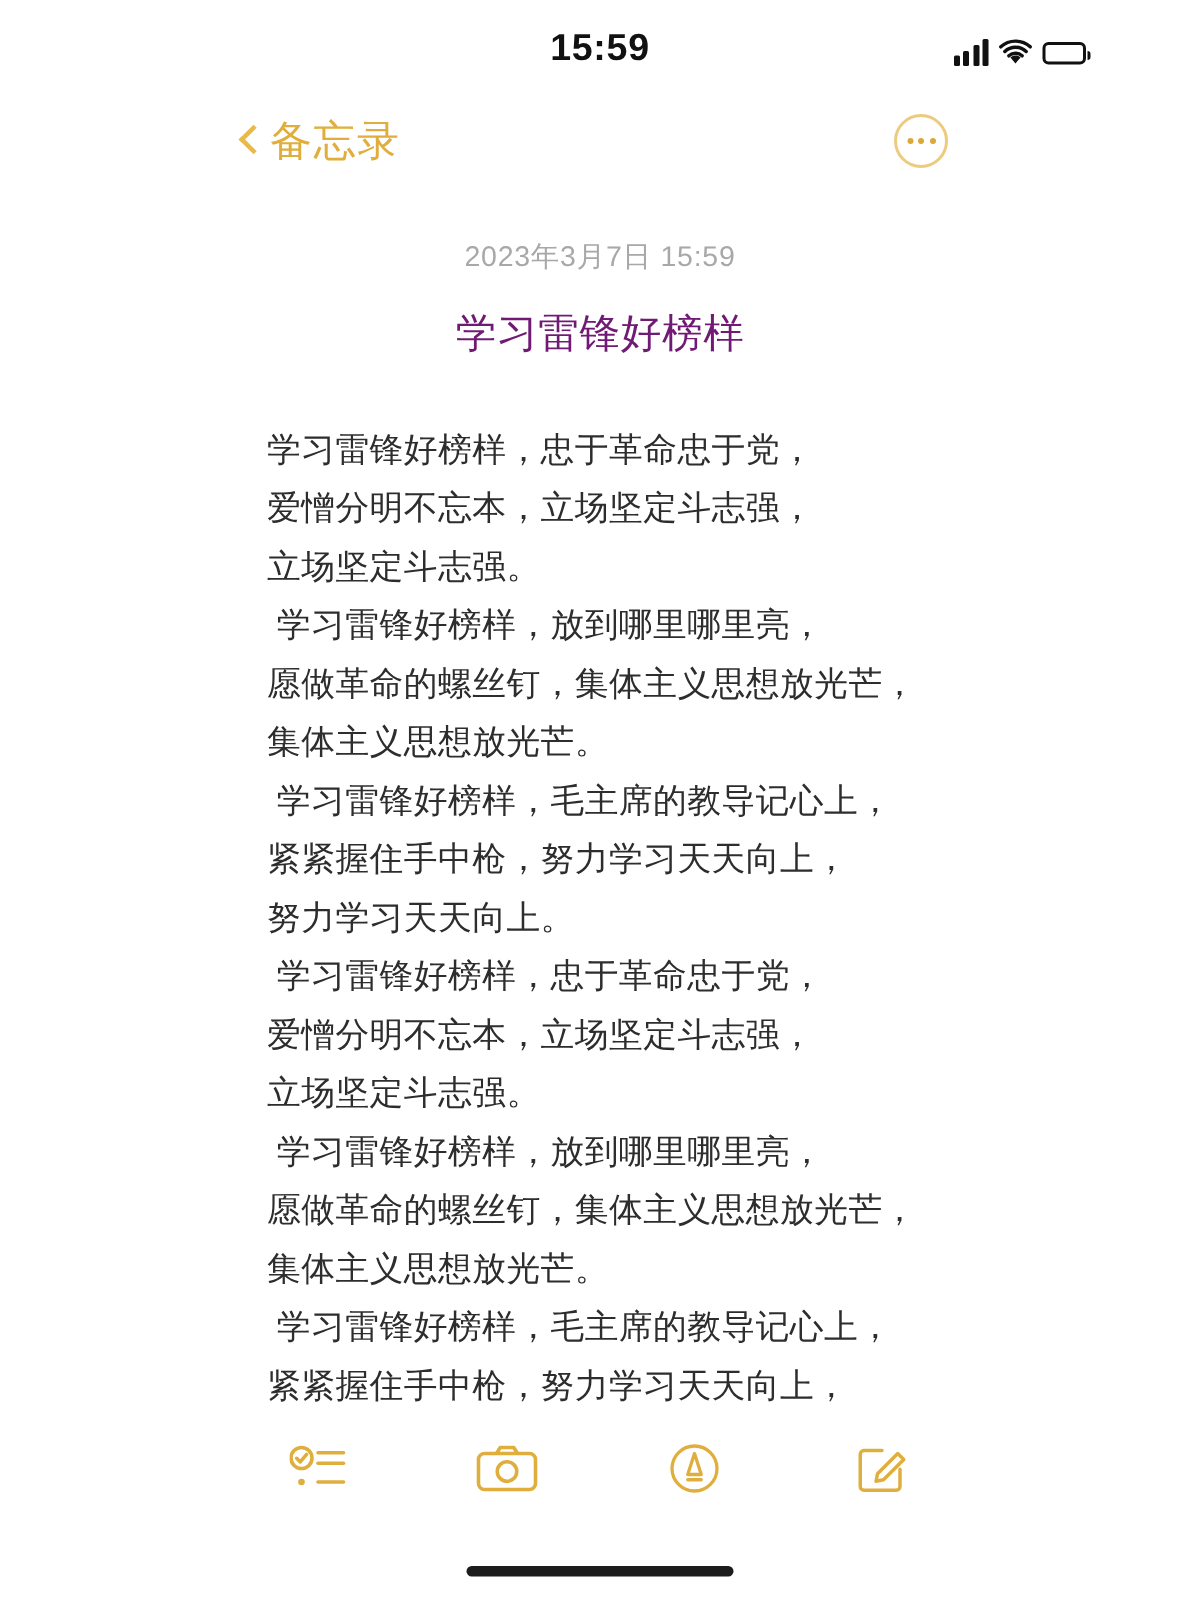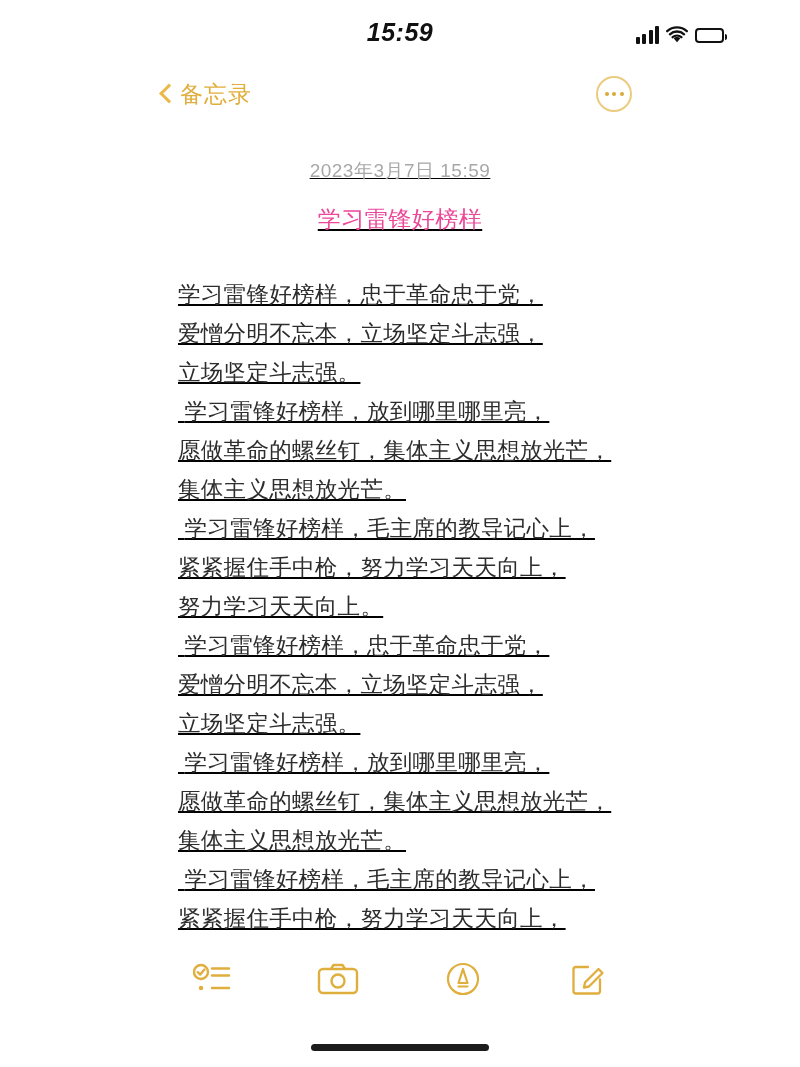"15:59" .status-bar { font-style: italic -> none }
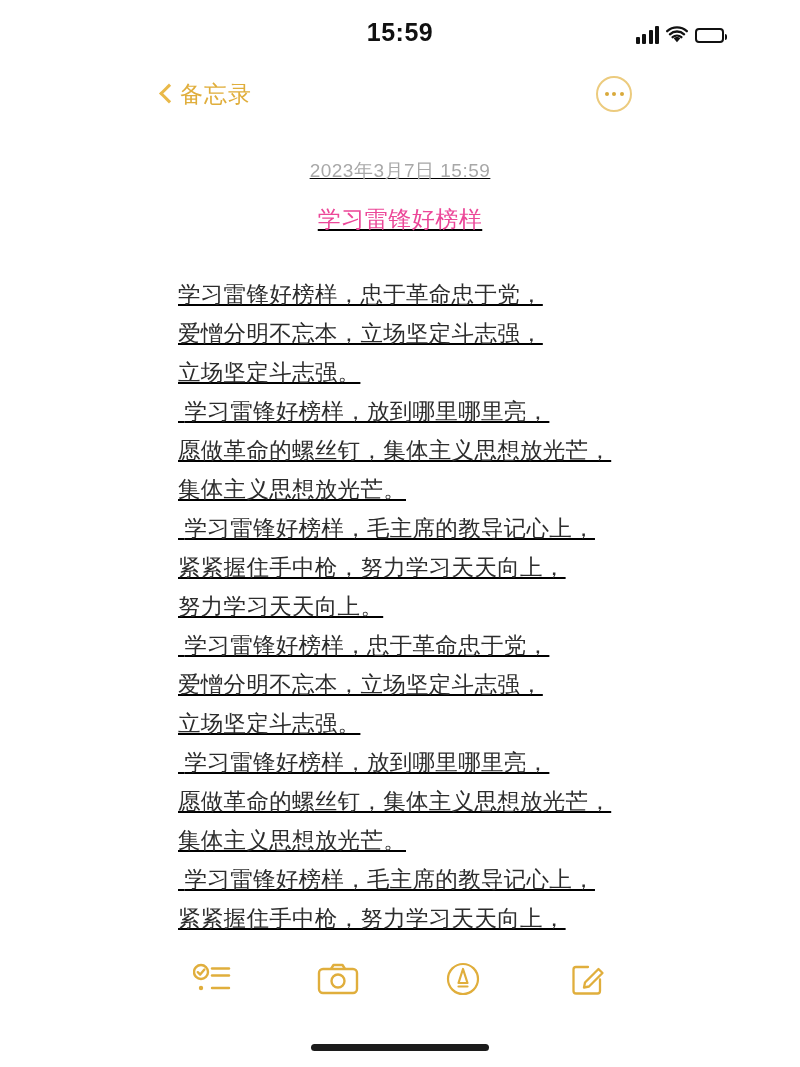"备忘录" .back-label { font-size: 23px -> 28px }
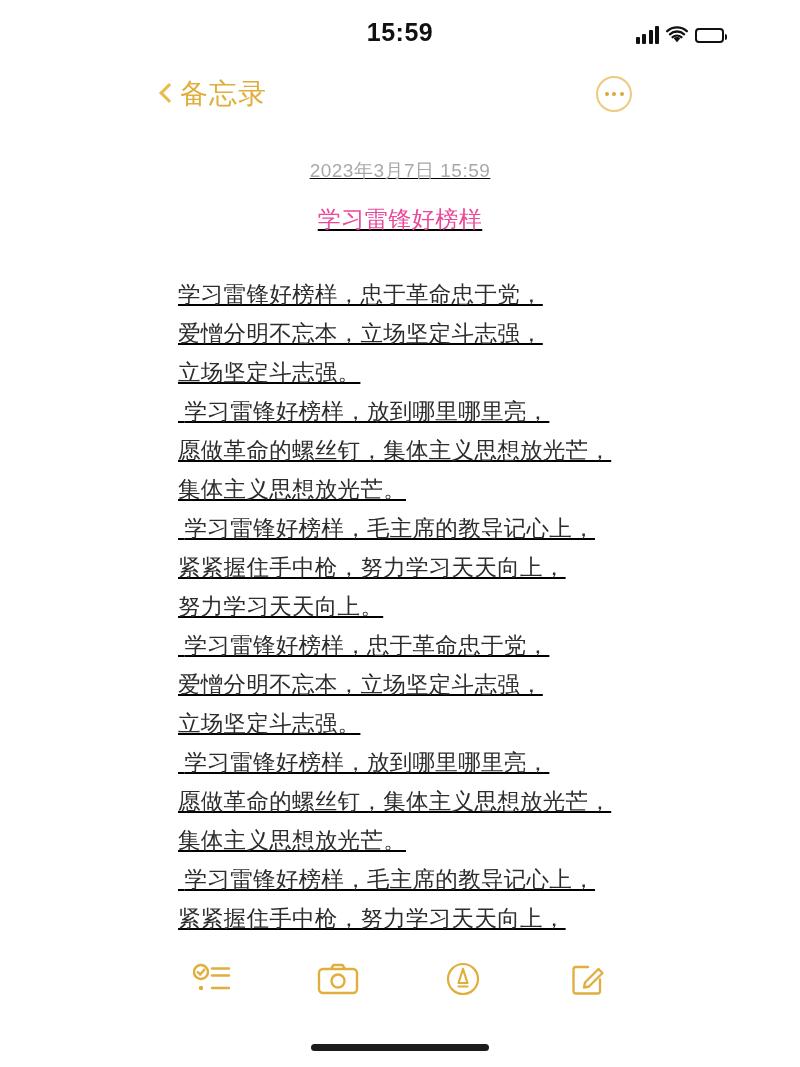"2023年3月7日 15:59" .note { text-decoration: underline -> none }
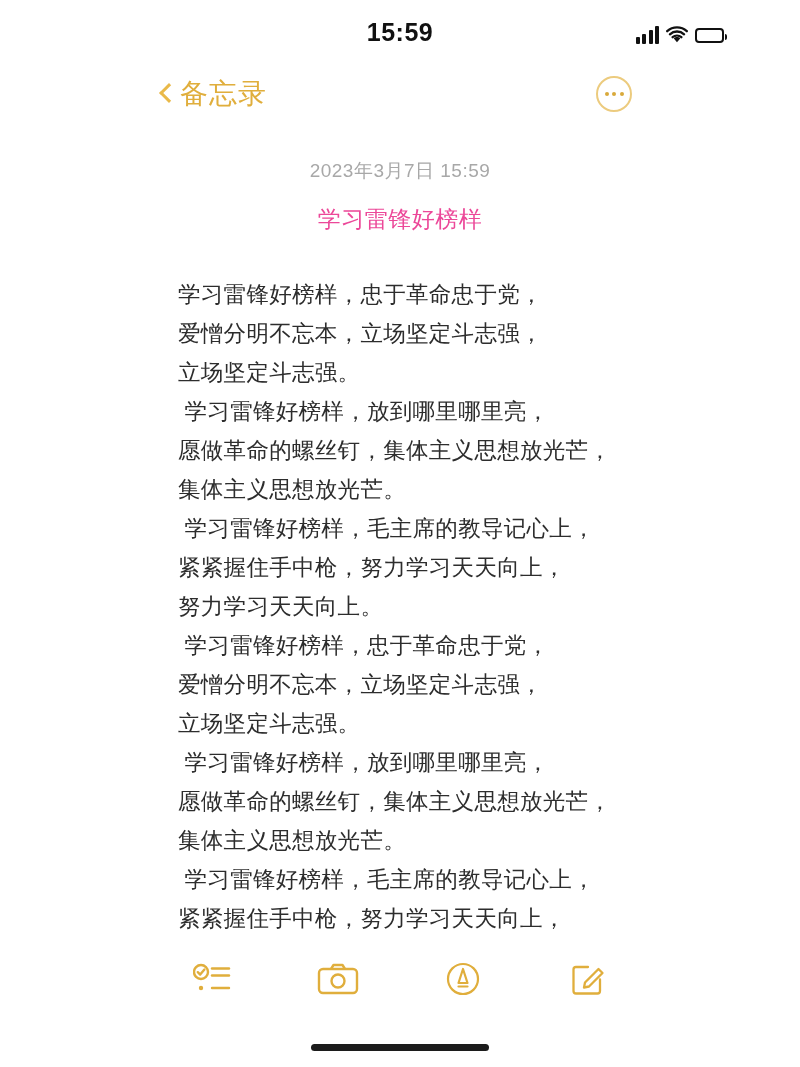"学习雷锋好榜样" .note-title { color: #ec4899 -> #701a75; font-size: 23px -> 27px }
